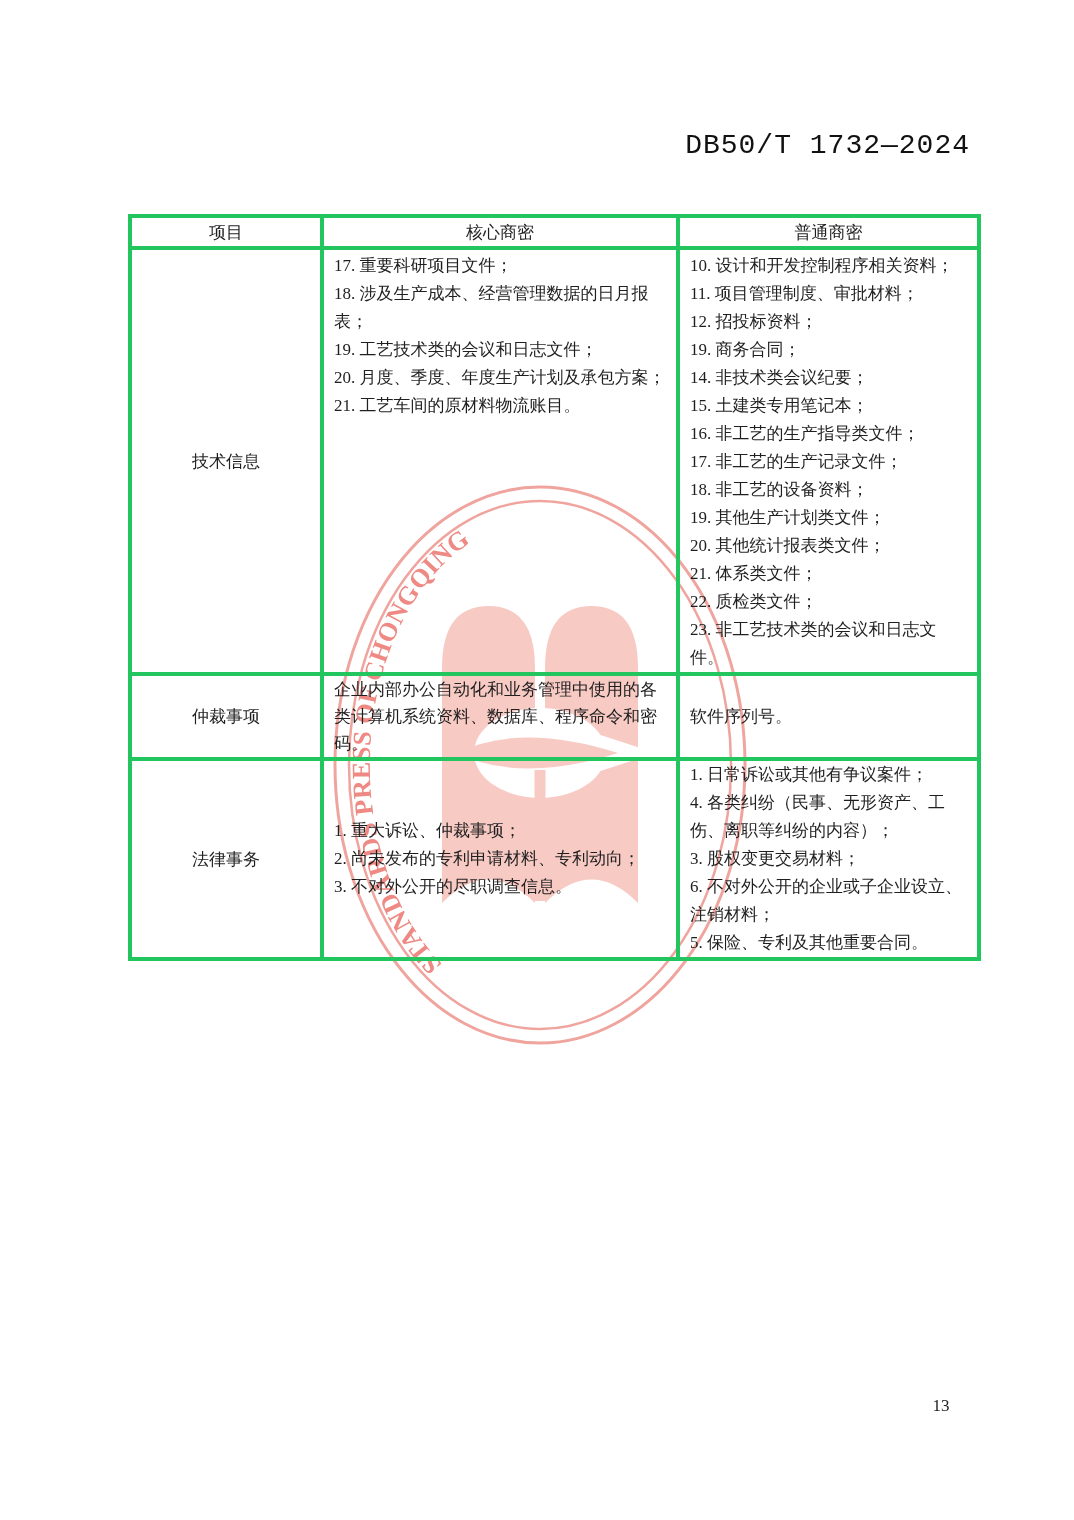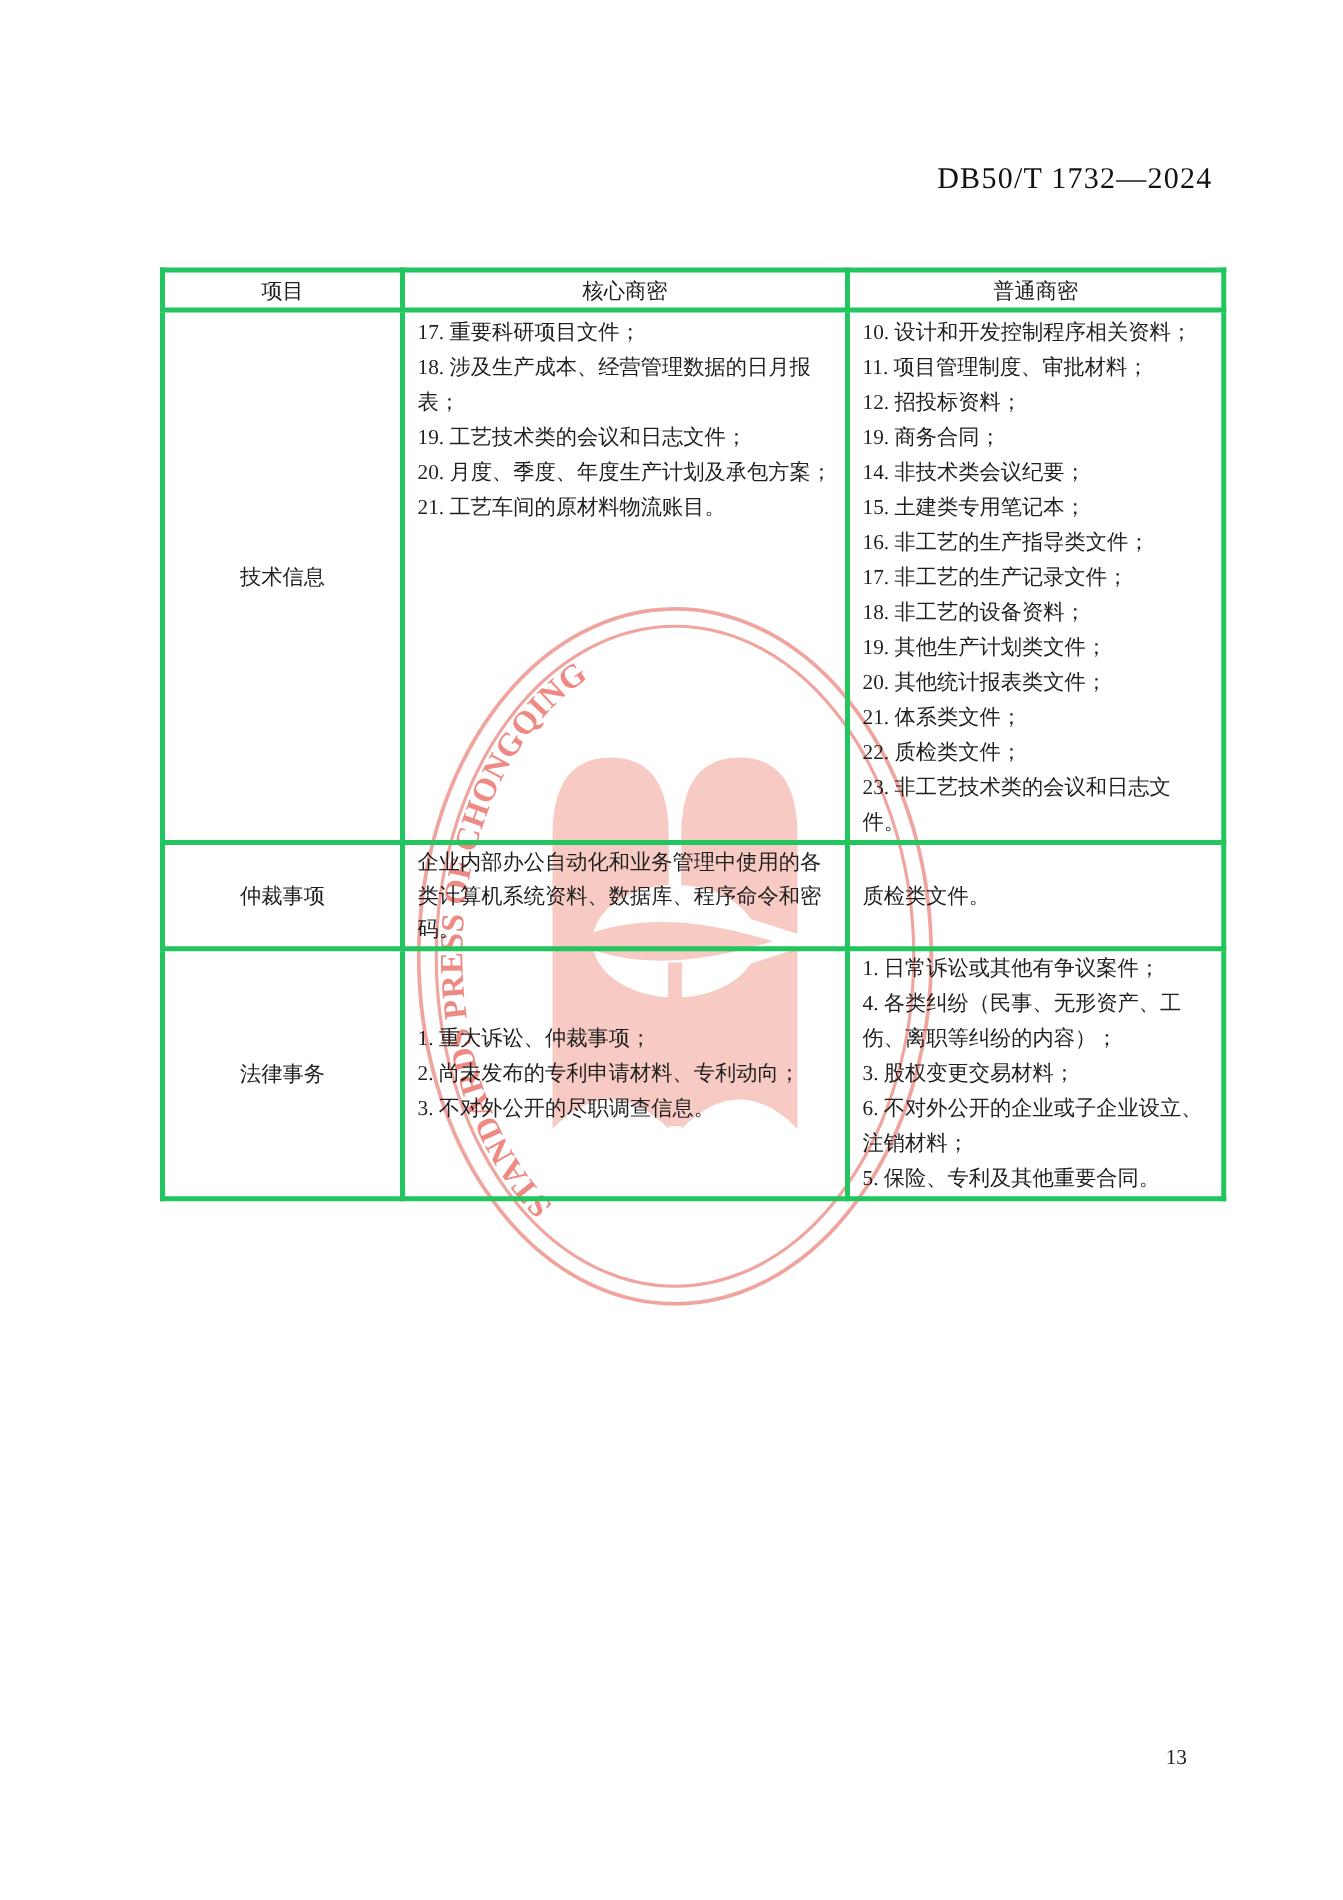"DB50/T 1732—2024" .docnum { font-family: Liberation Serif, serif -> Liberation Mono, monospace; font-size: 24px -> 28px }
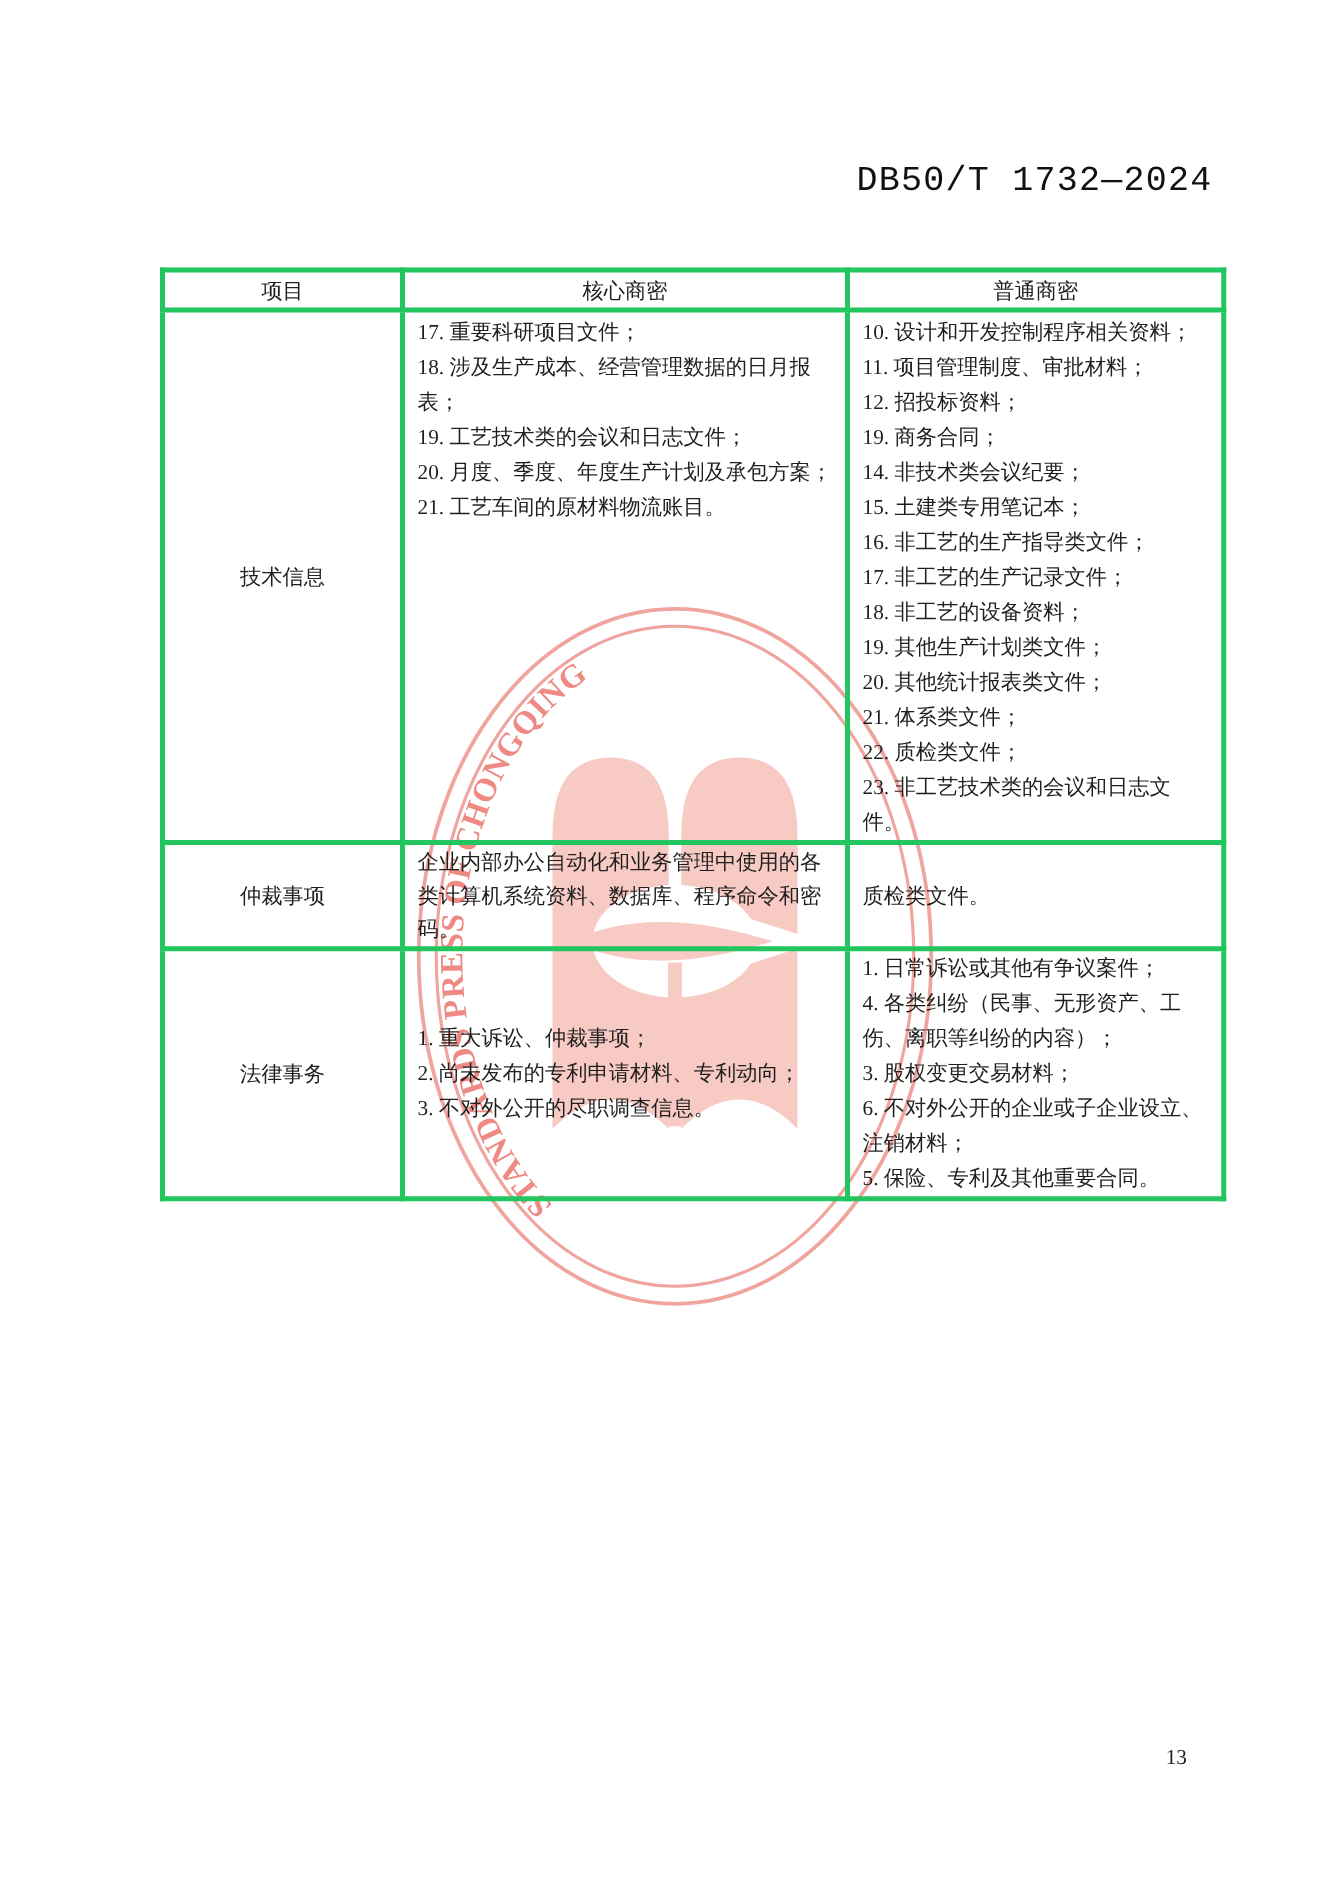"质检类文件。" div.ln { text: 质检类文件 -> 软件序列号 }
